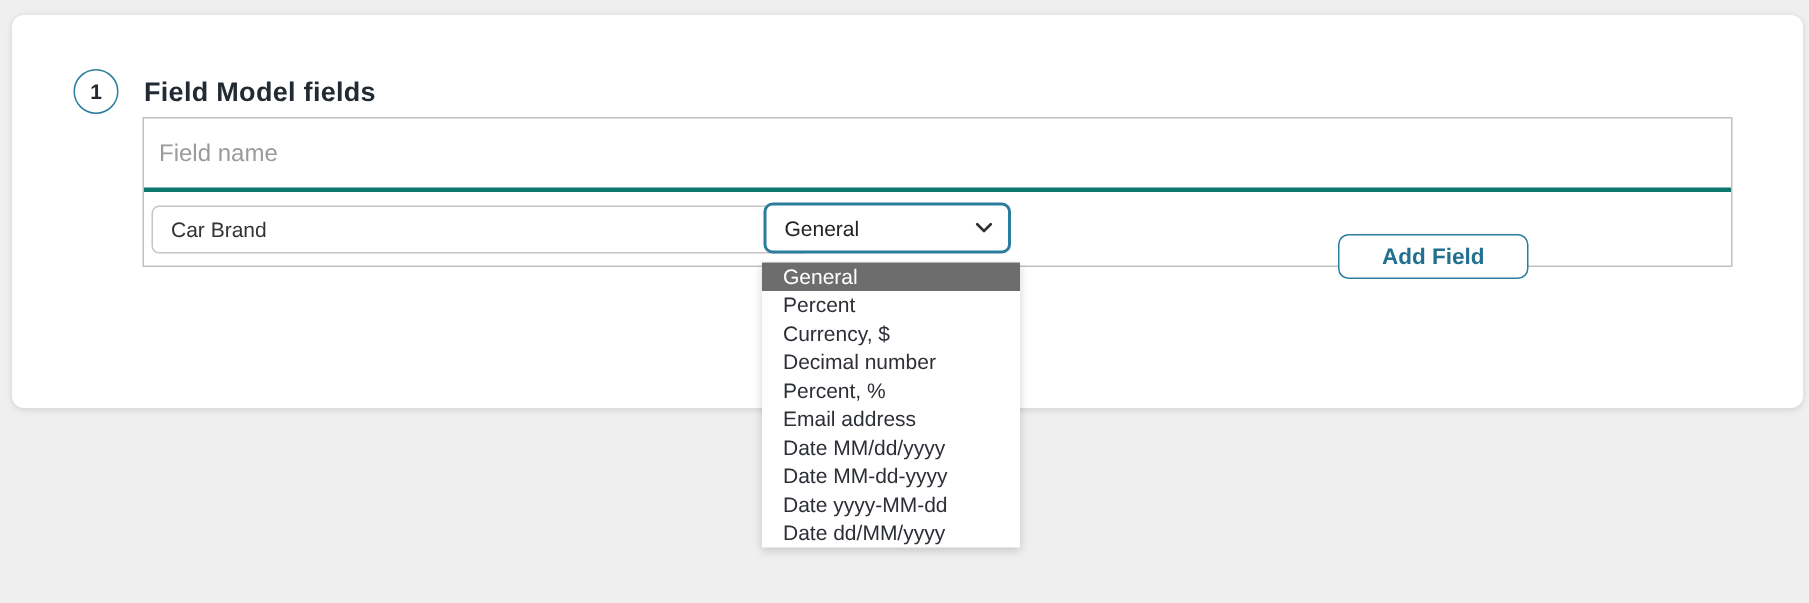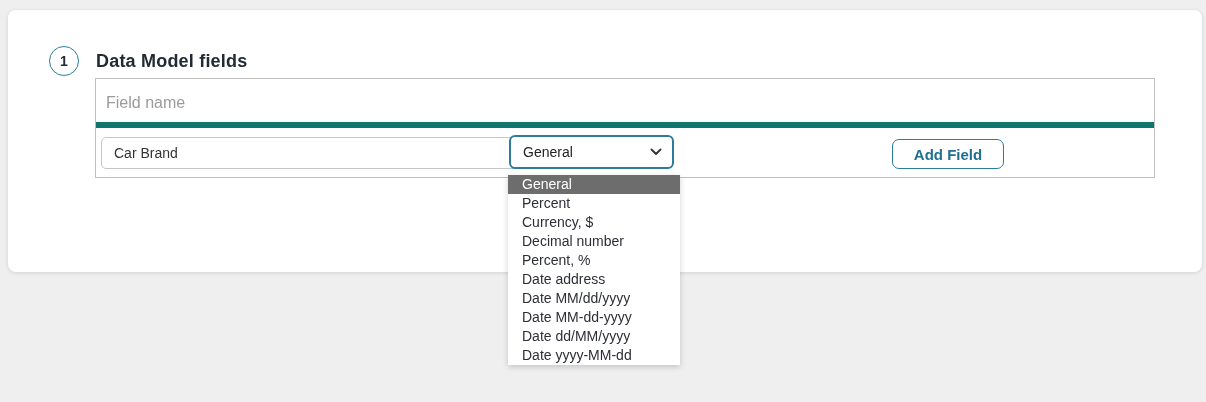"Data Model fields" div.section-title { text: Data -> Field }
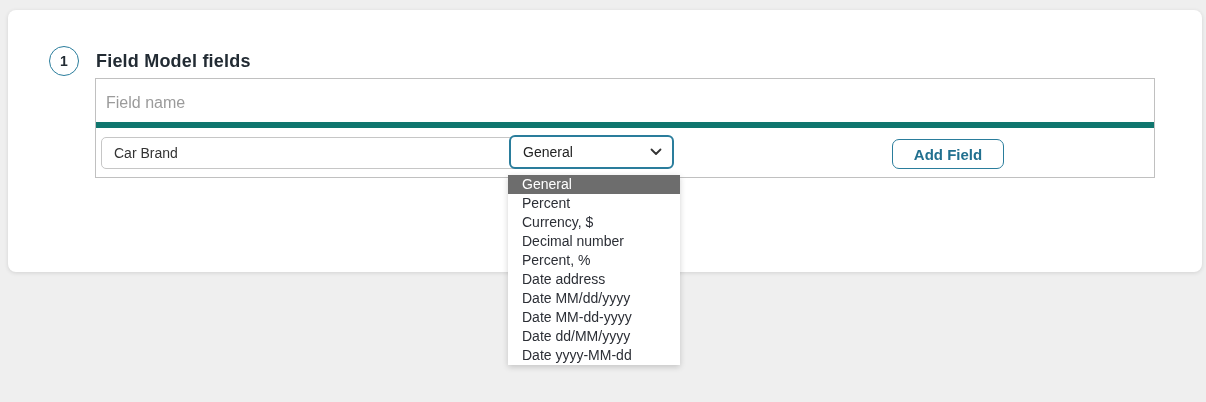"Field name" .thead { border-bottom: 6px solid #0f766e -> 3px solid #0f766e }
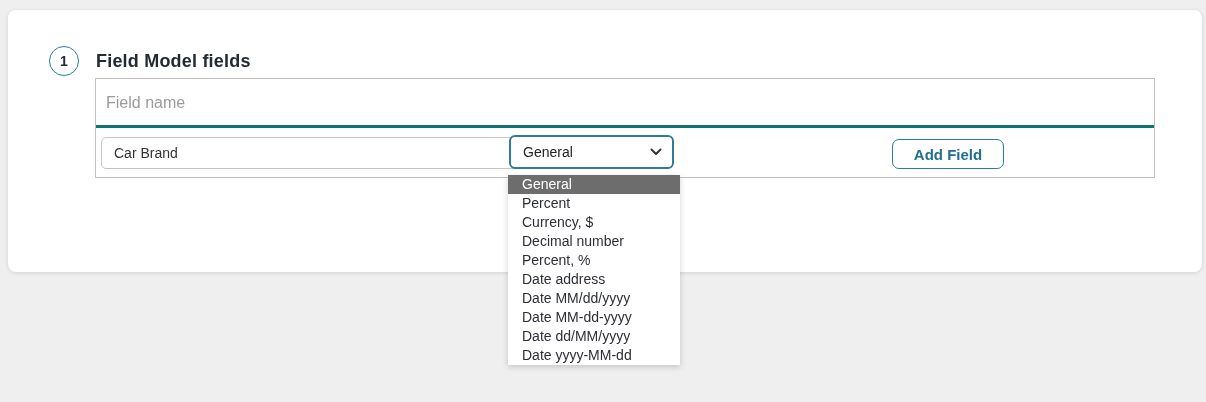"Add Field" .add-field-btn { top: 11px -> 28px; width: 112px -> 127px }
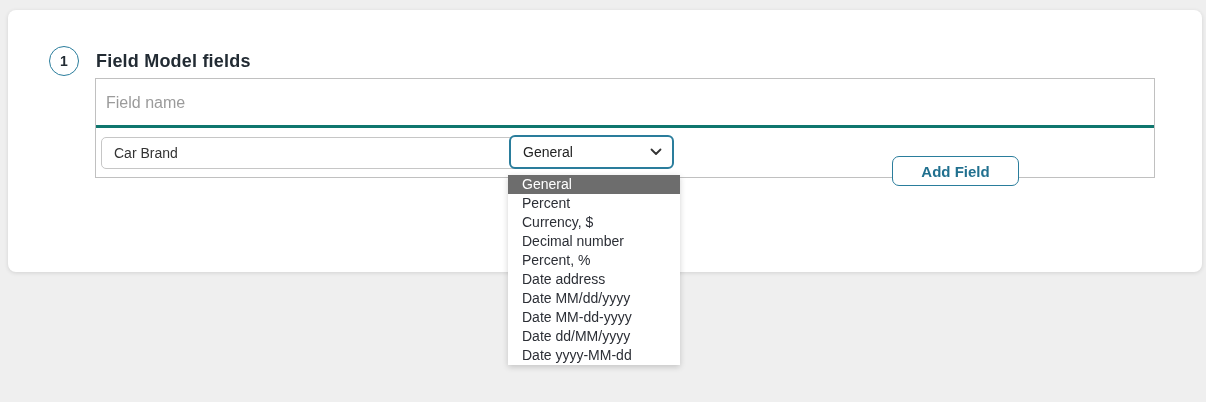"Date address" div.option { text: Date -> Email }
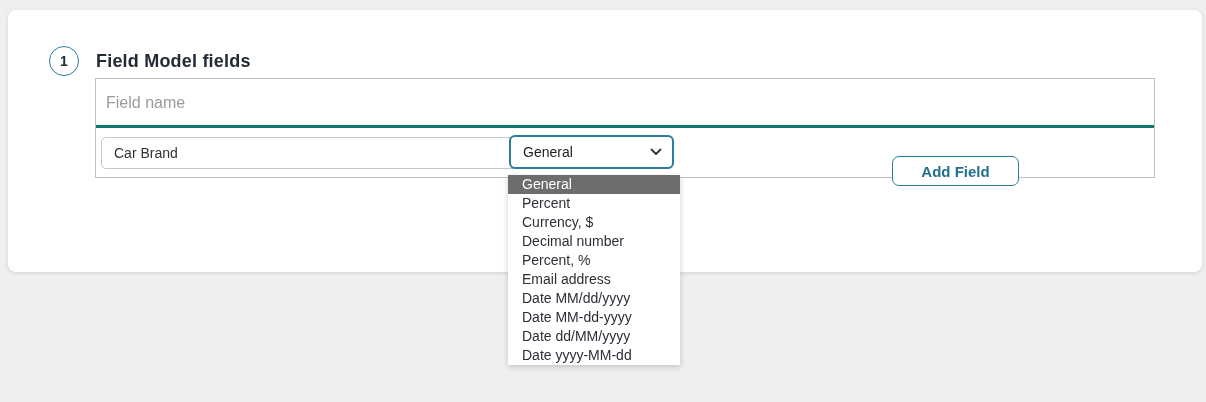"Date dd/MM/yyyy" div.option { order: before "Date yyyy-MM-dd" -> after "Date yyyy-MM-dd" }
